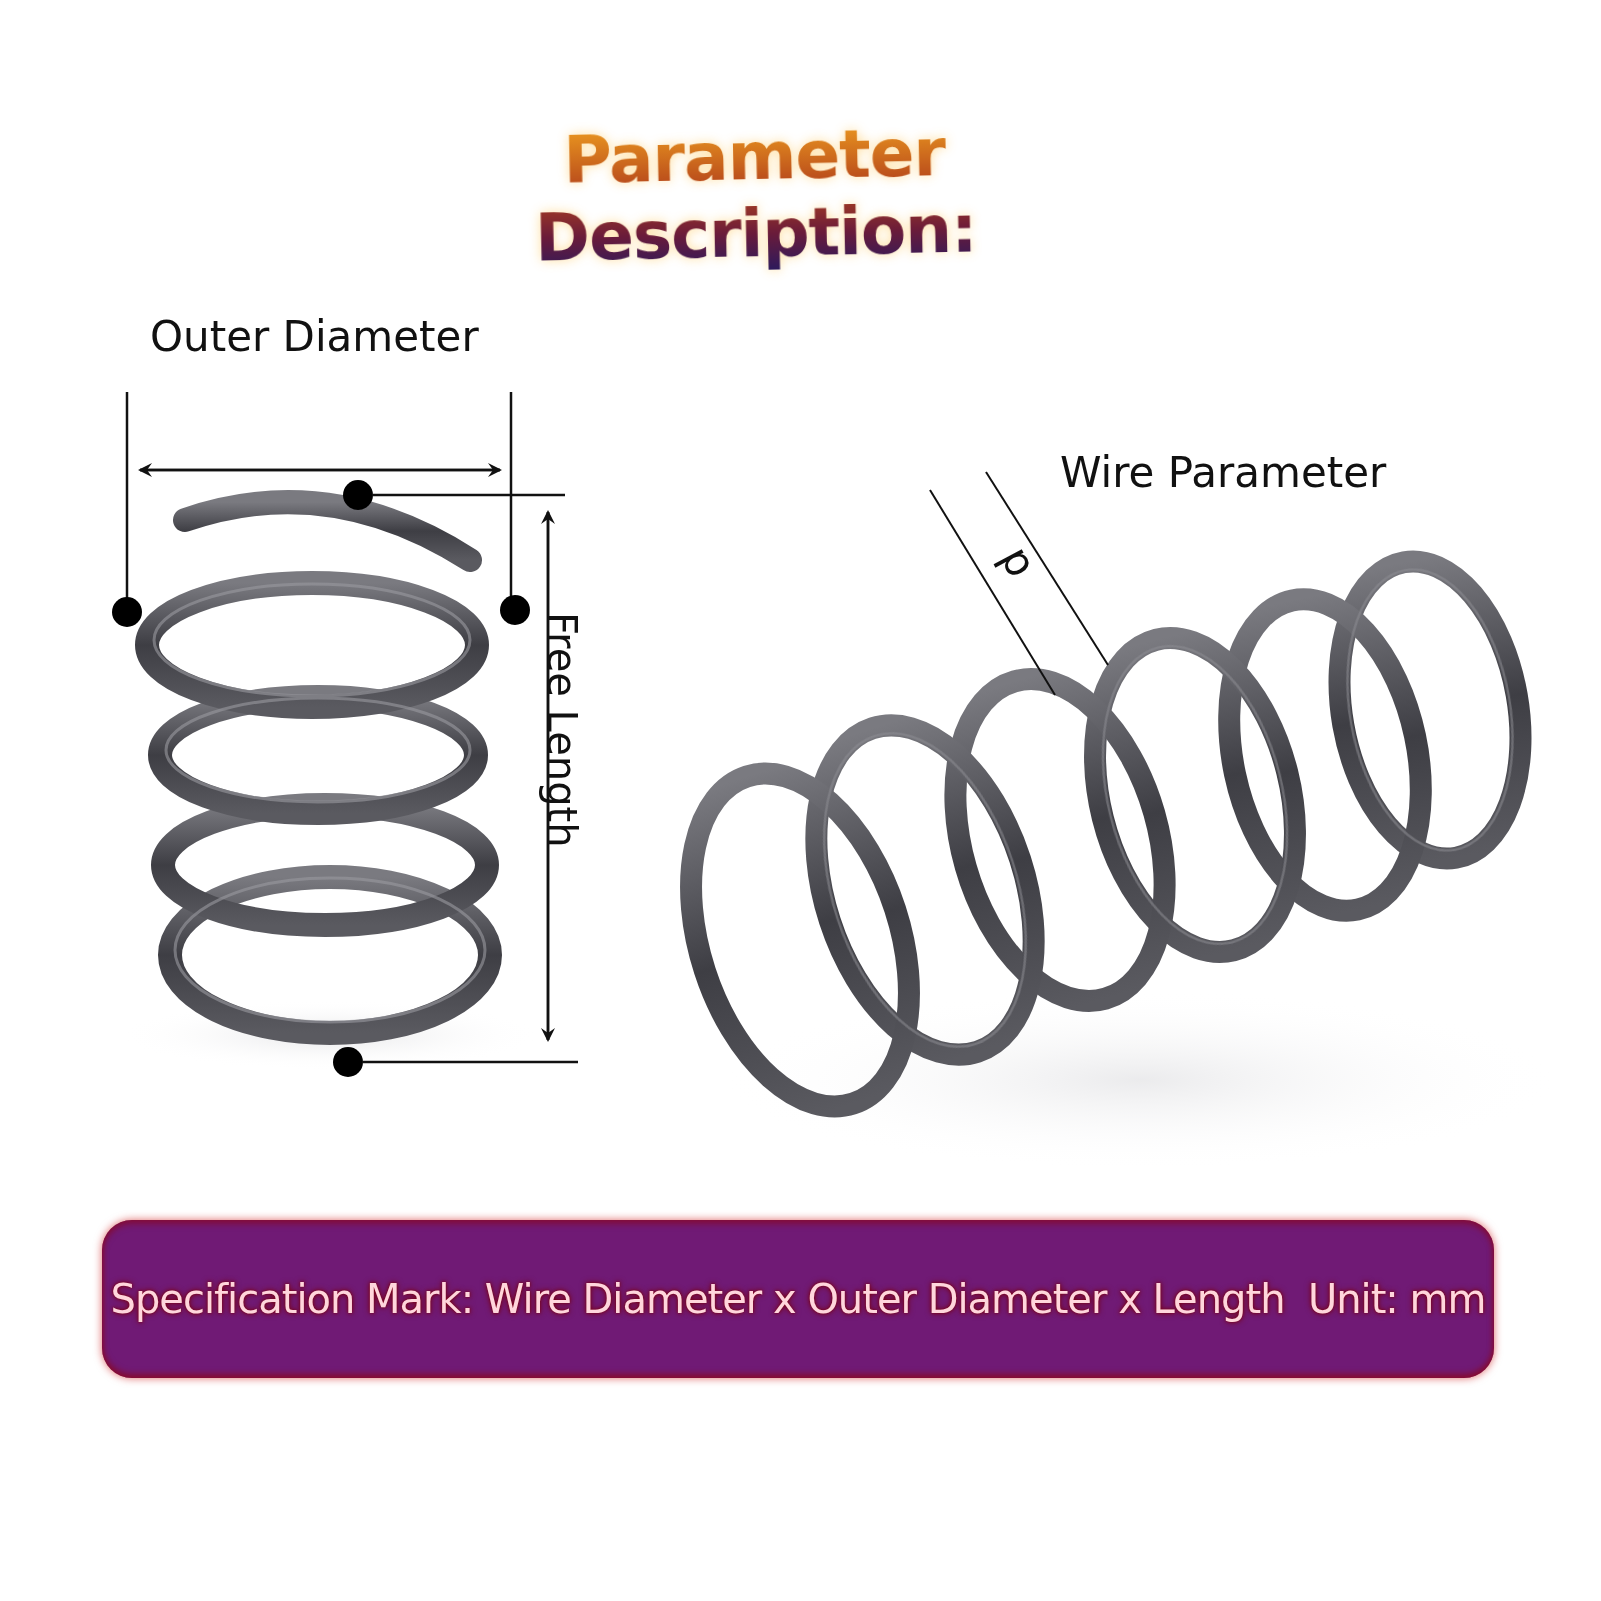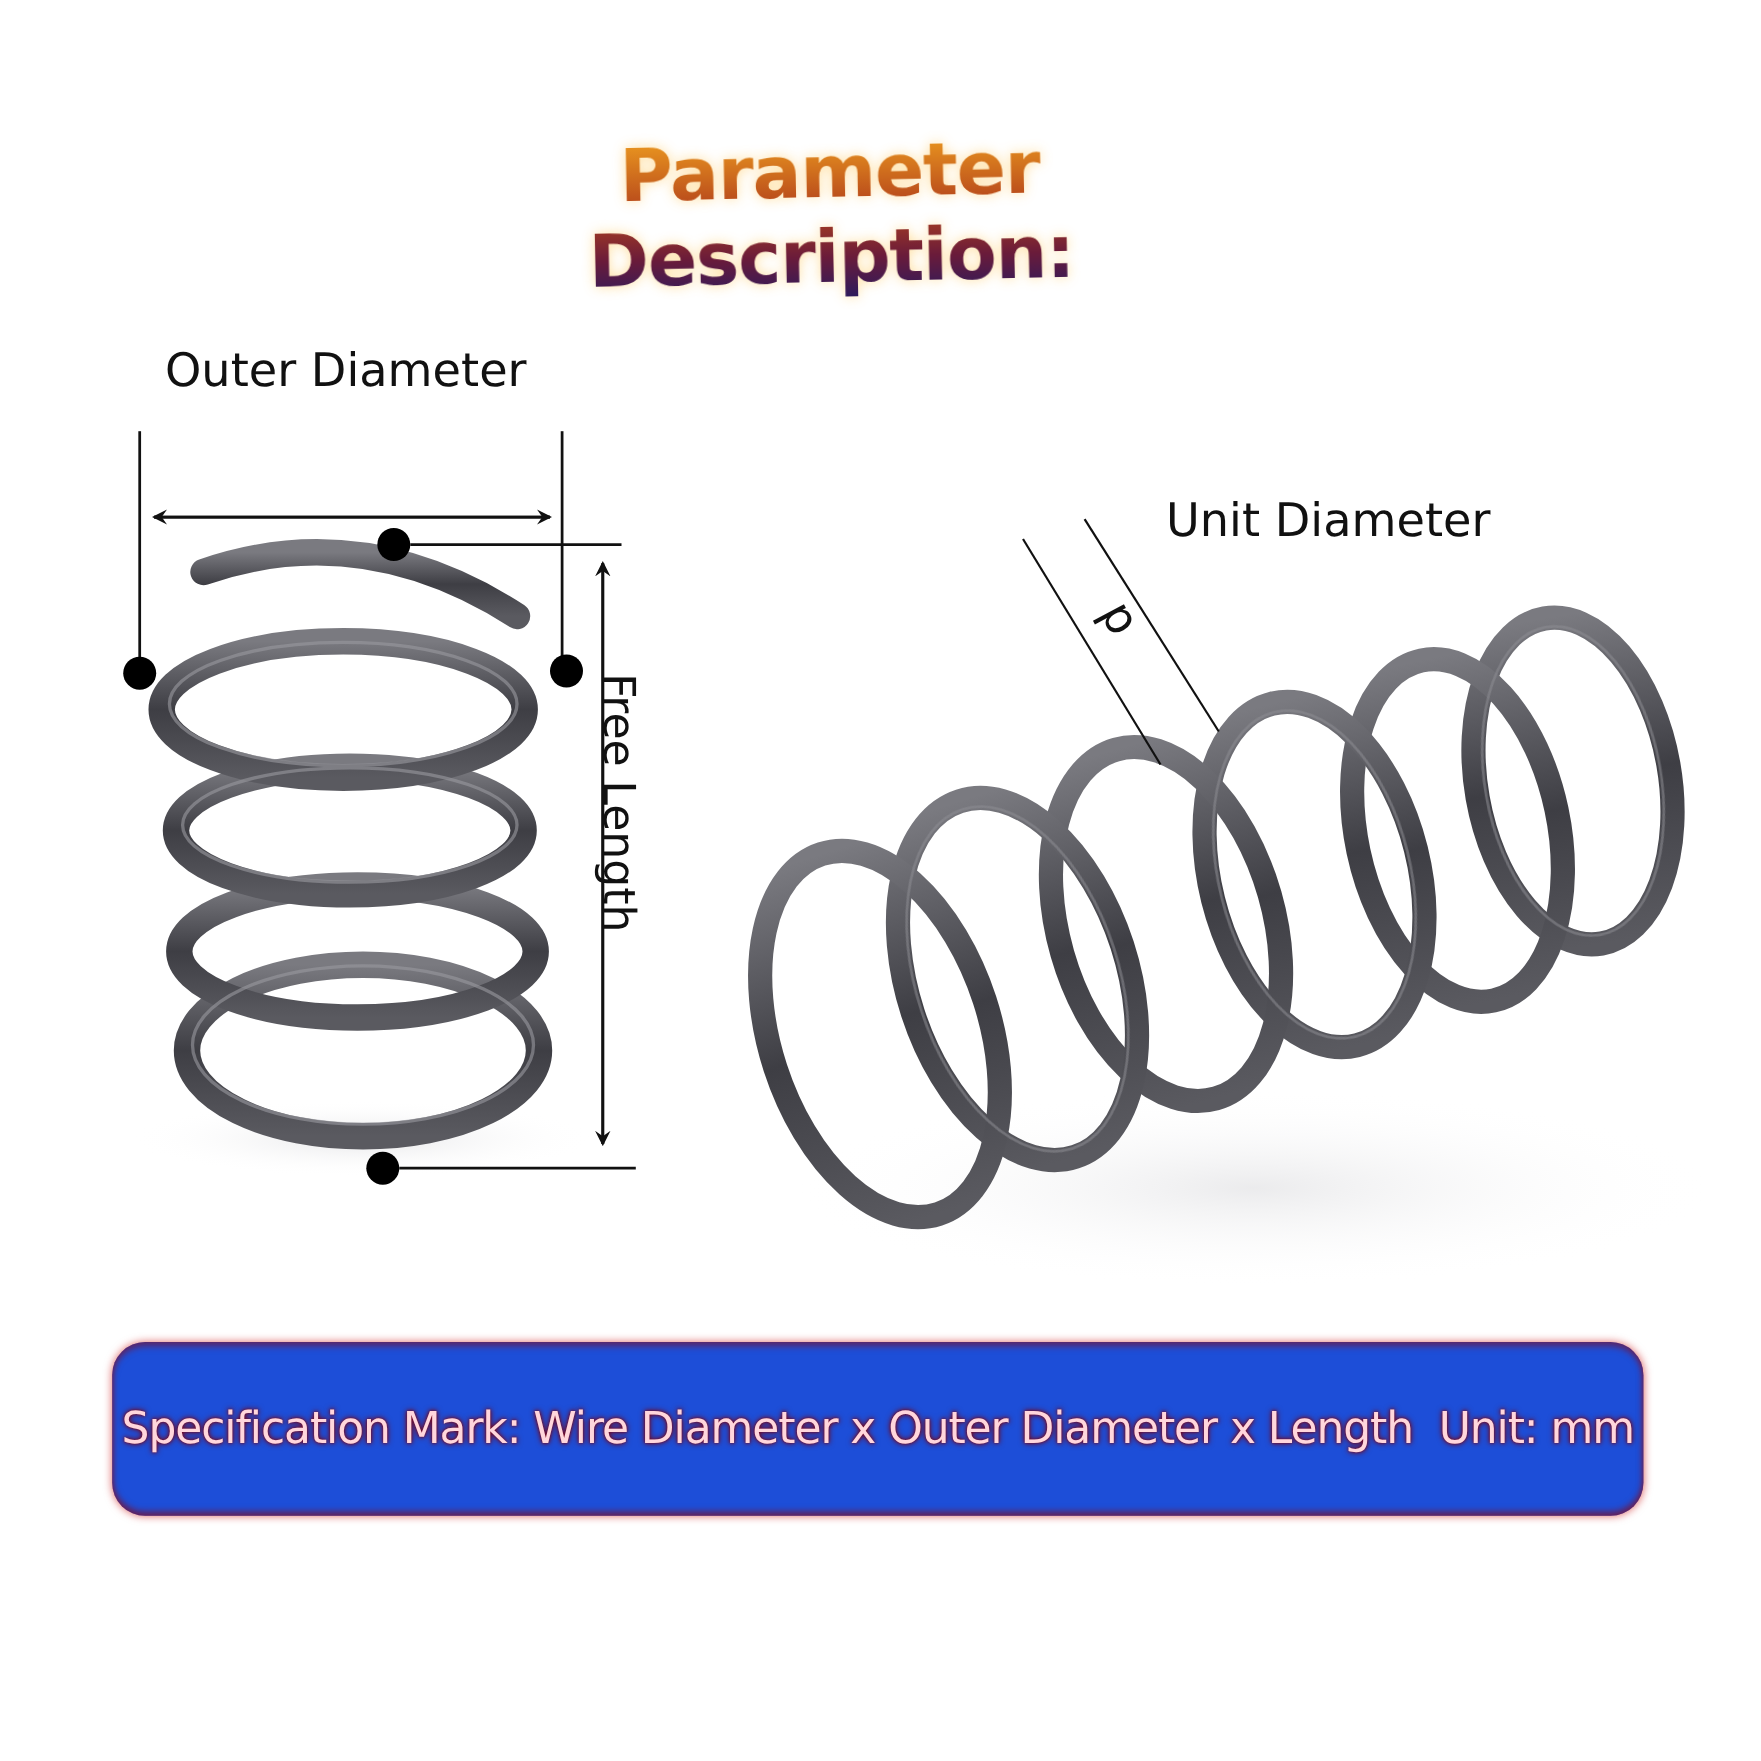"Unit Diameter" div.label { text: Unit Diameter -> Wire Parameter }
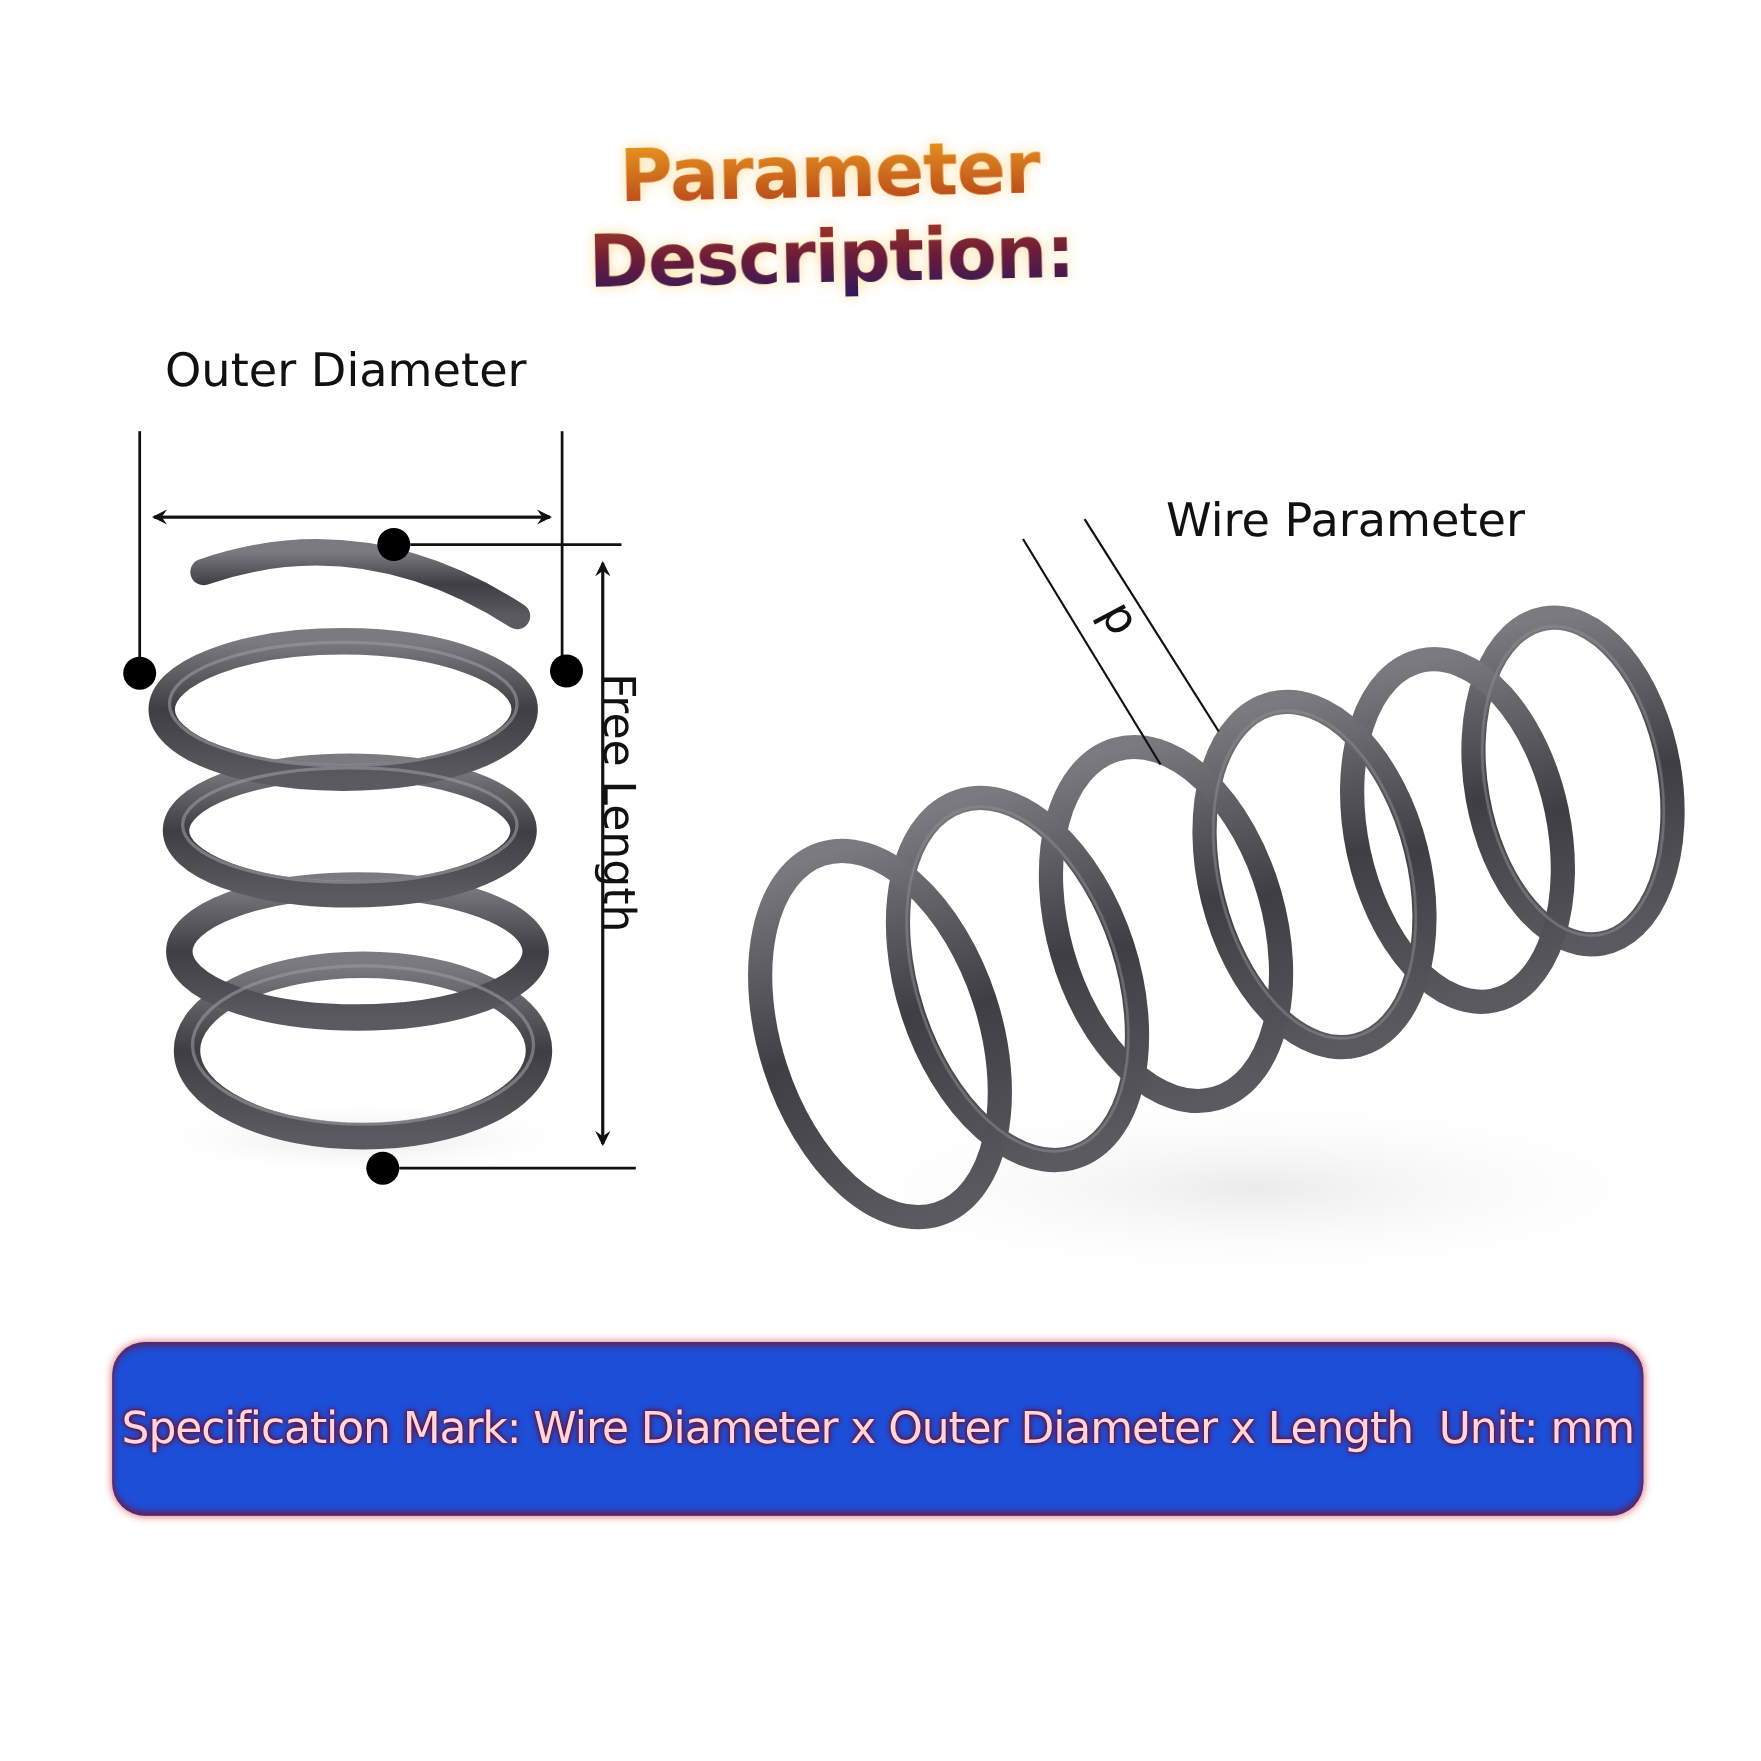"Specification Mark: Wire Diameter x" .banner { background: #1d4ed8 -> #701a75 }
